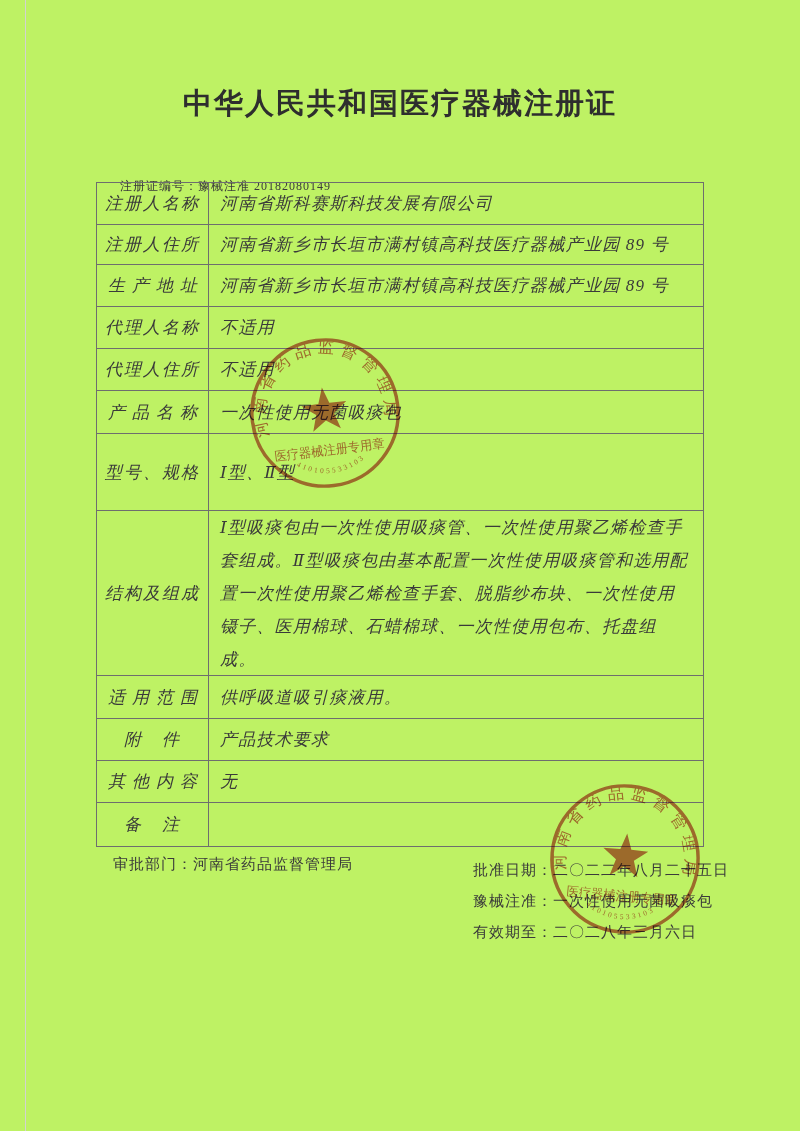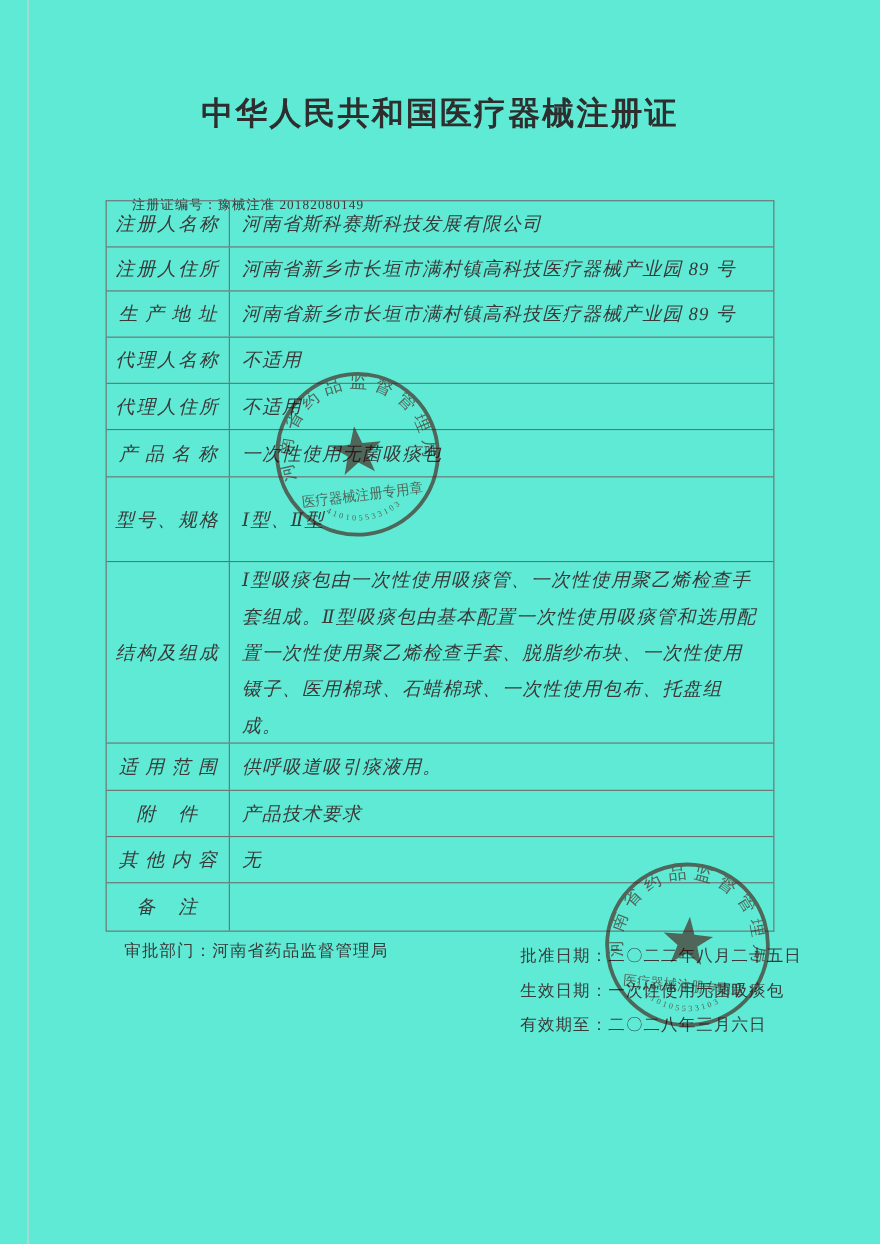"中华人民共和国医疗器械注册证" .page { background: #5eead4 -> #bef264 }
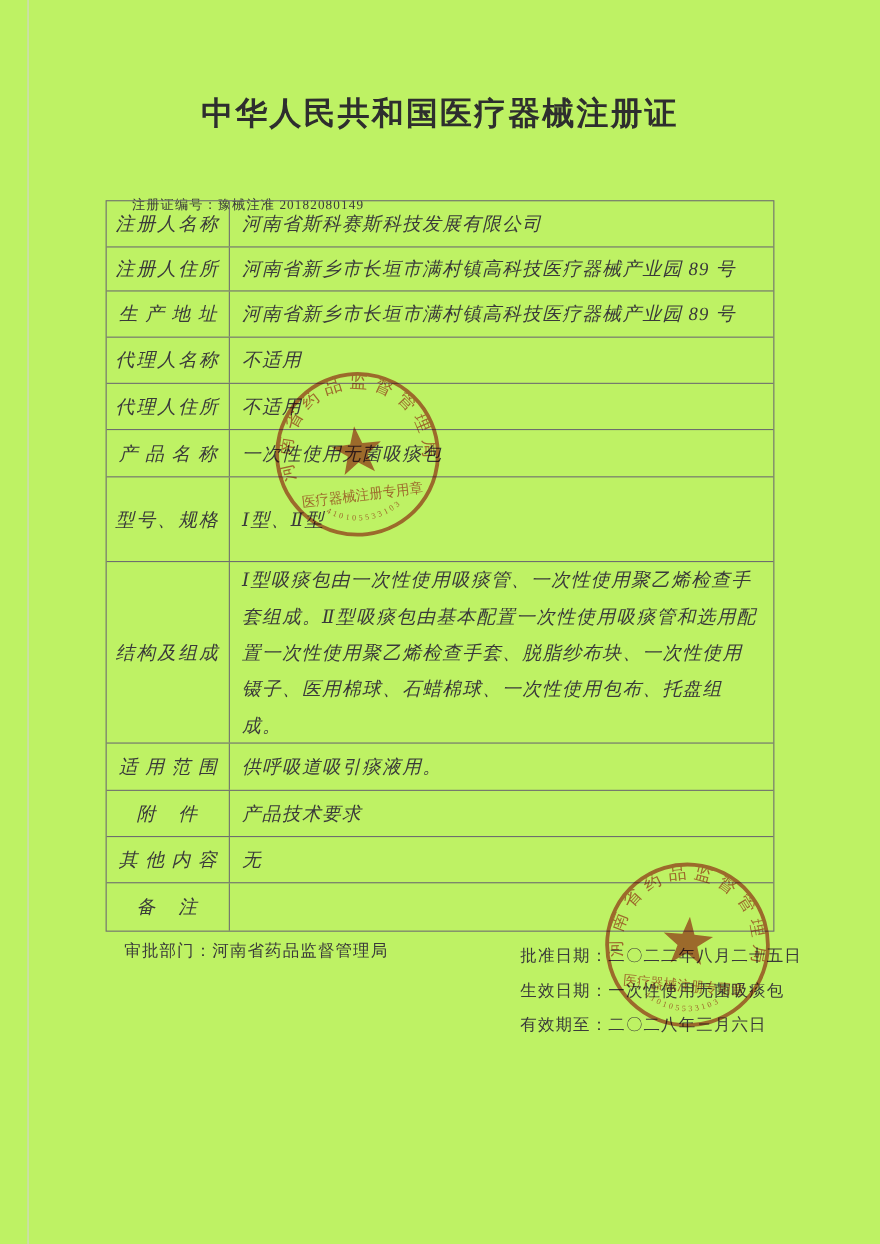"生效日期：" span { text: 生效日期 -> 豫械注准 }
